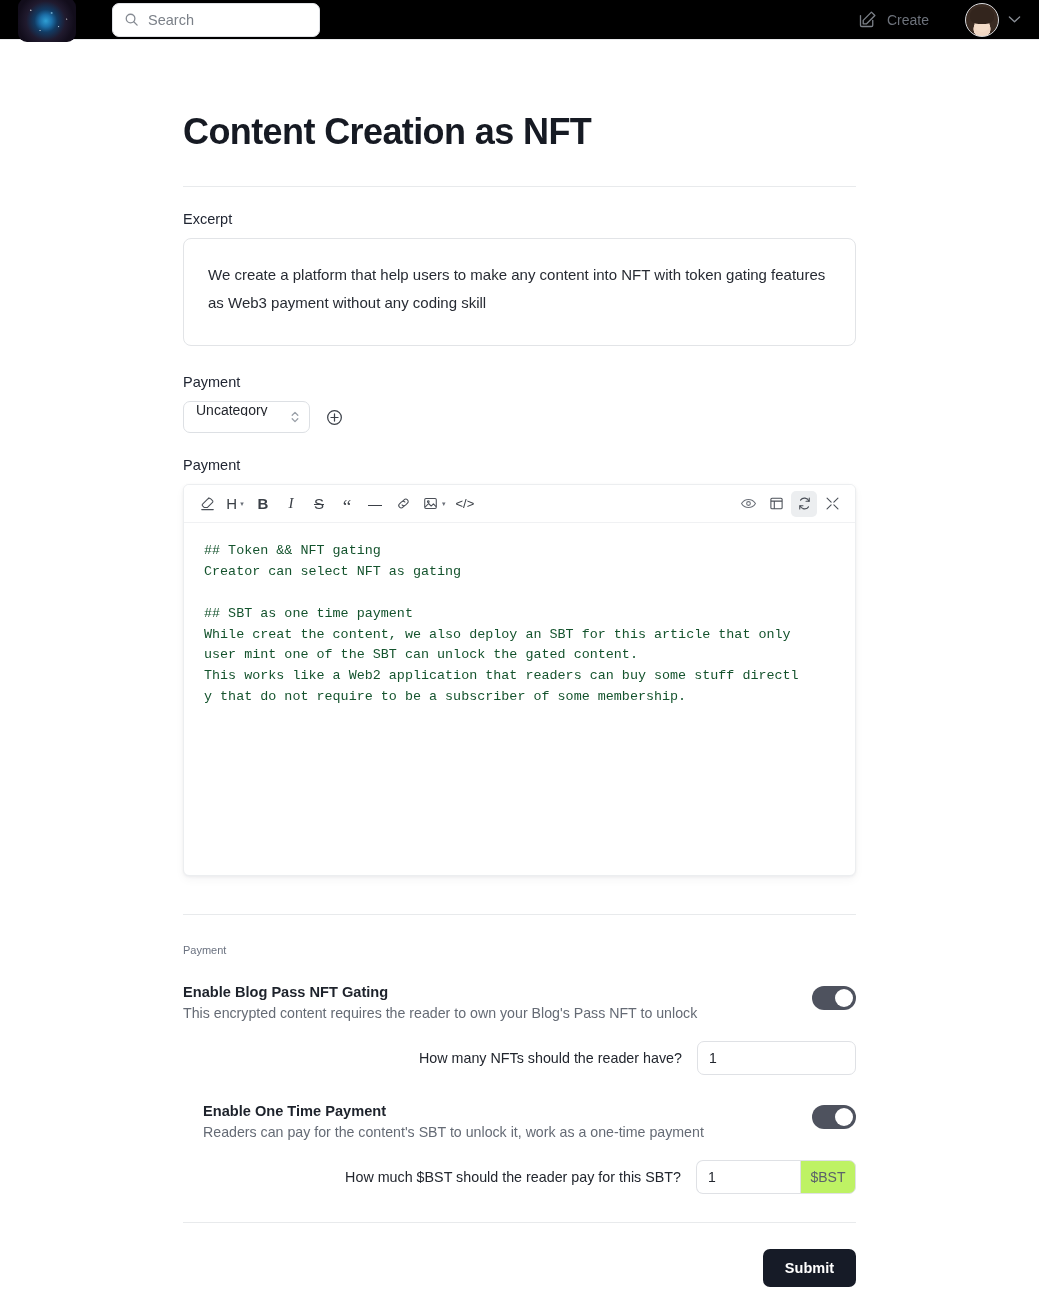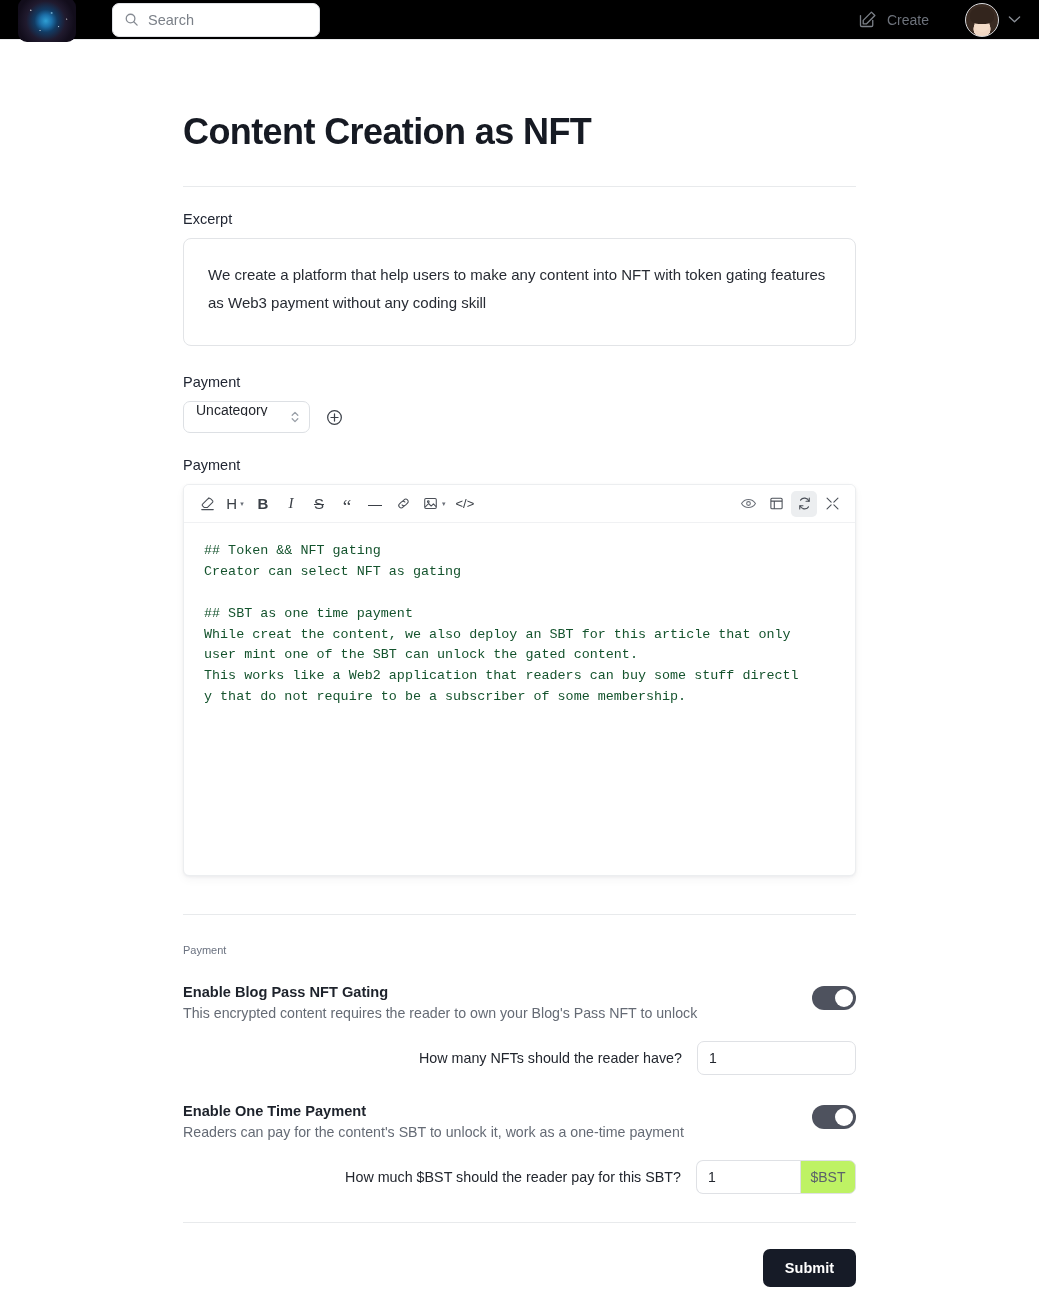"Enable One Time Payment" div.pay-block { margin-left: none -> 20px }
